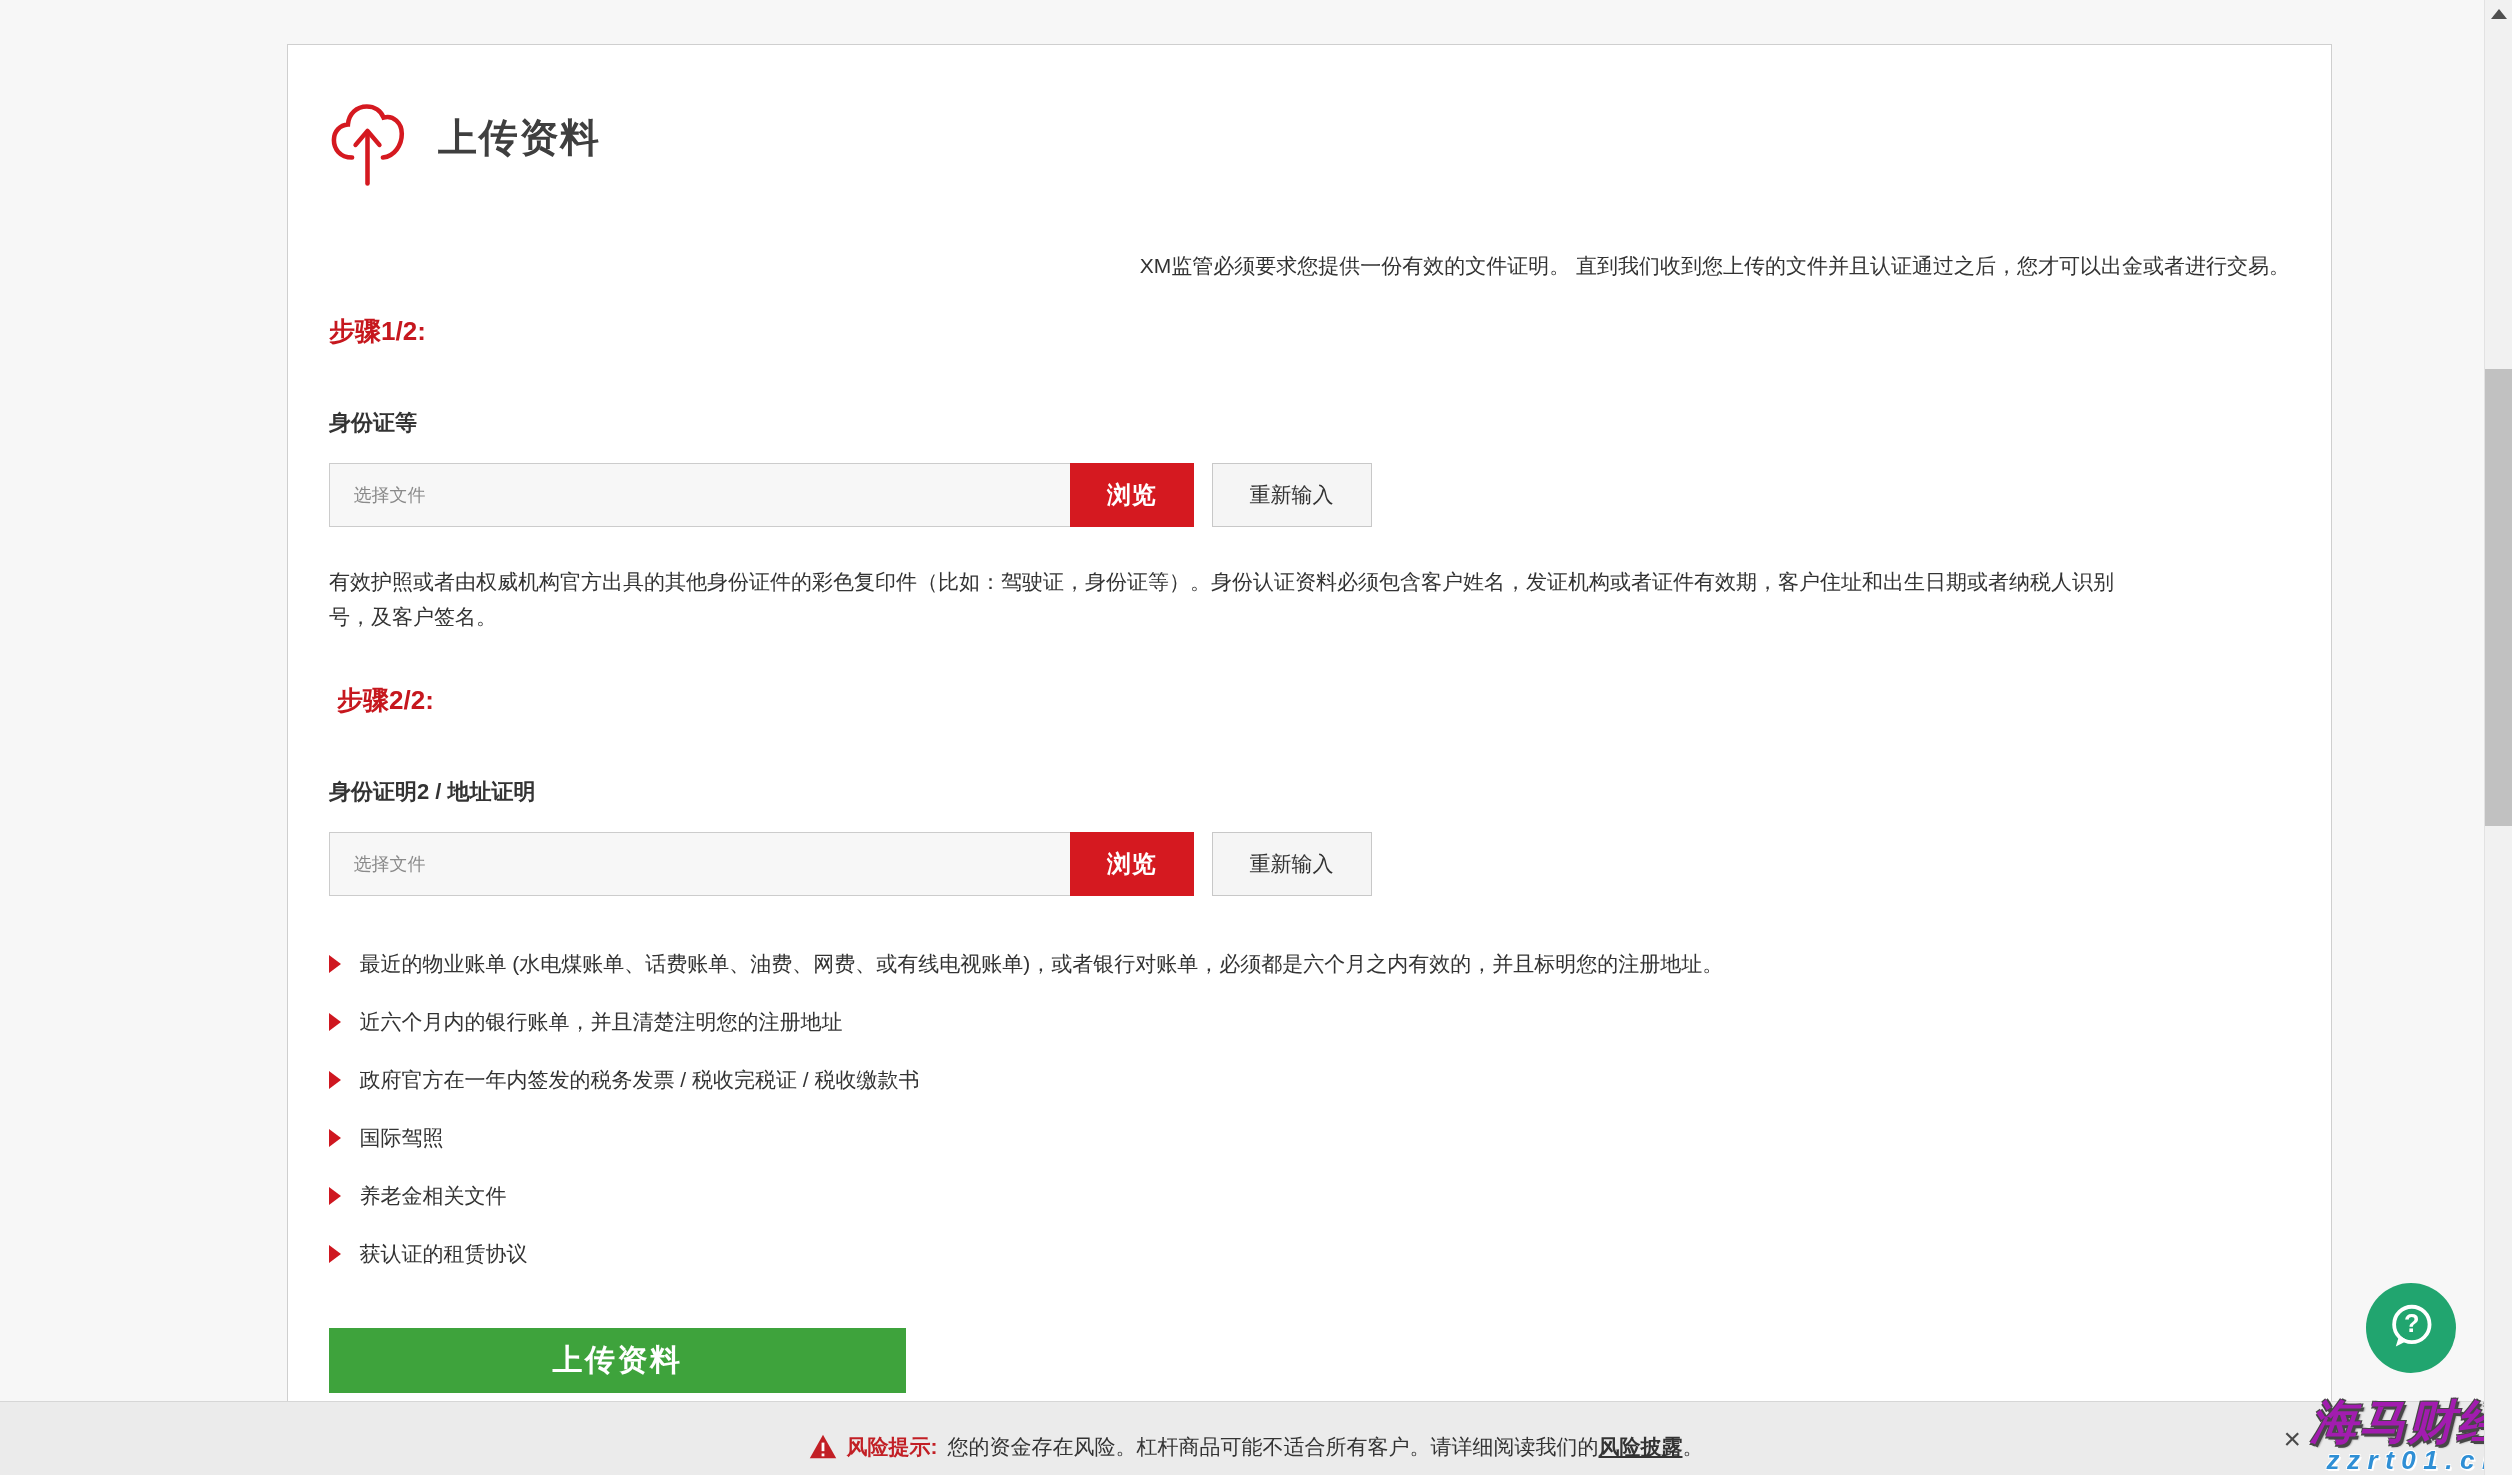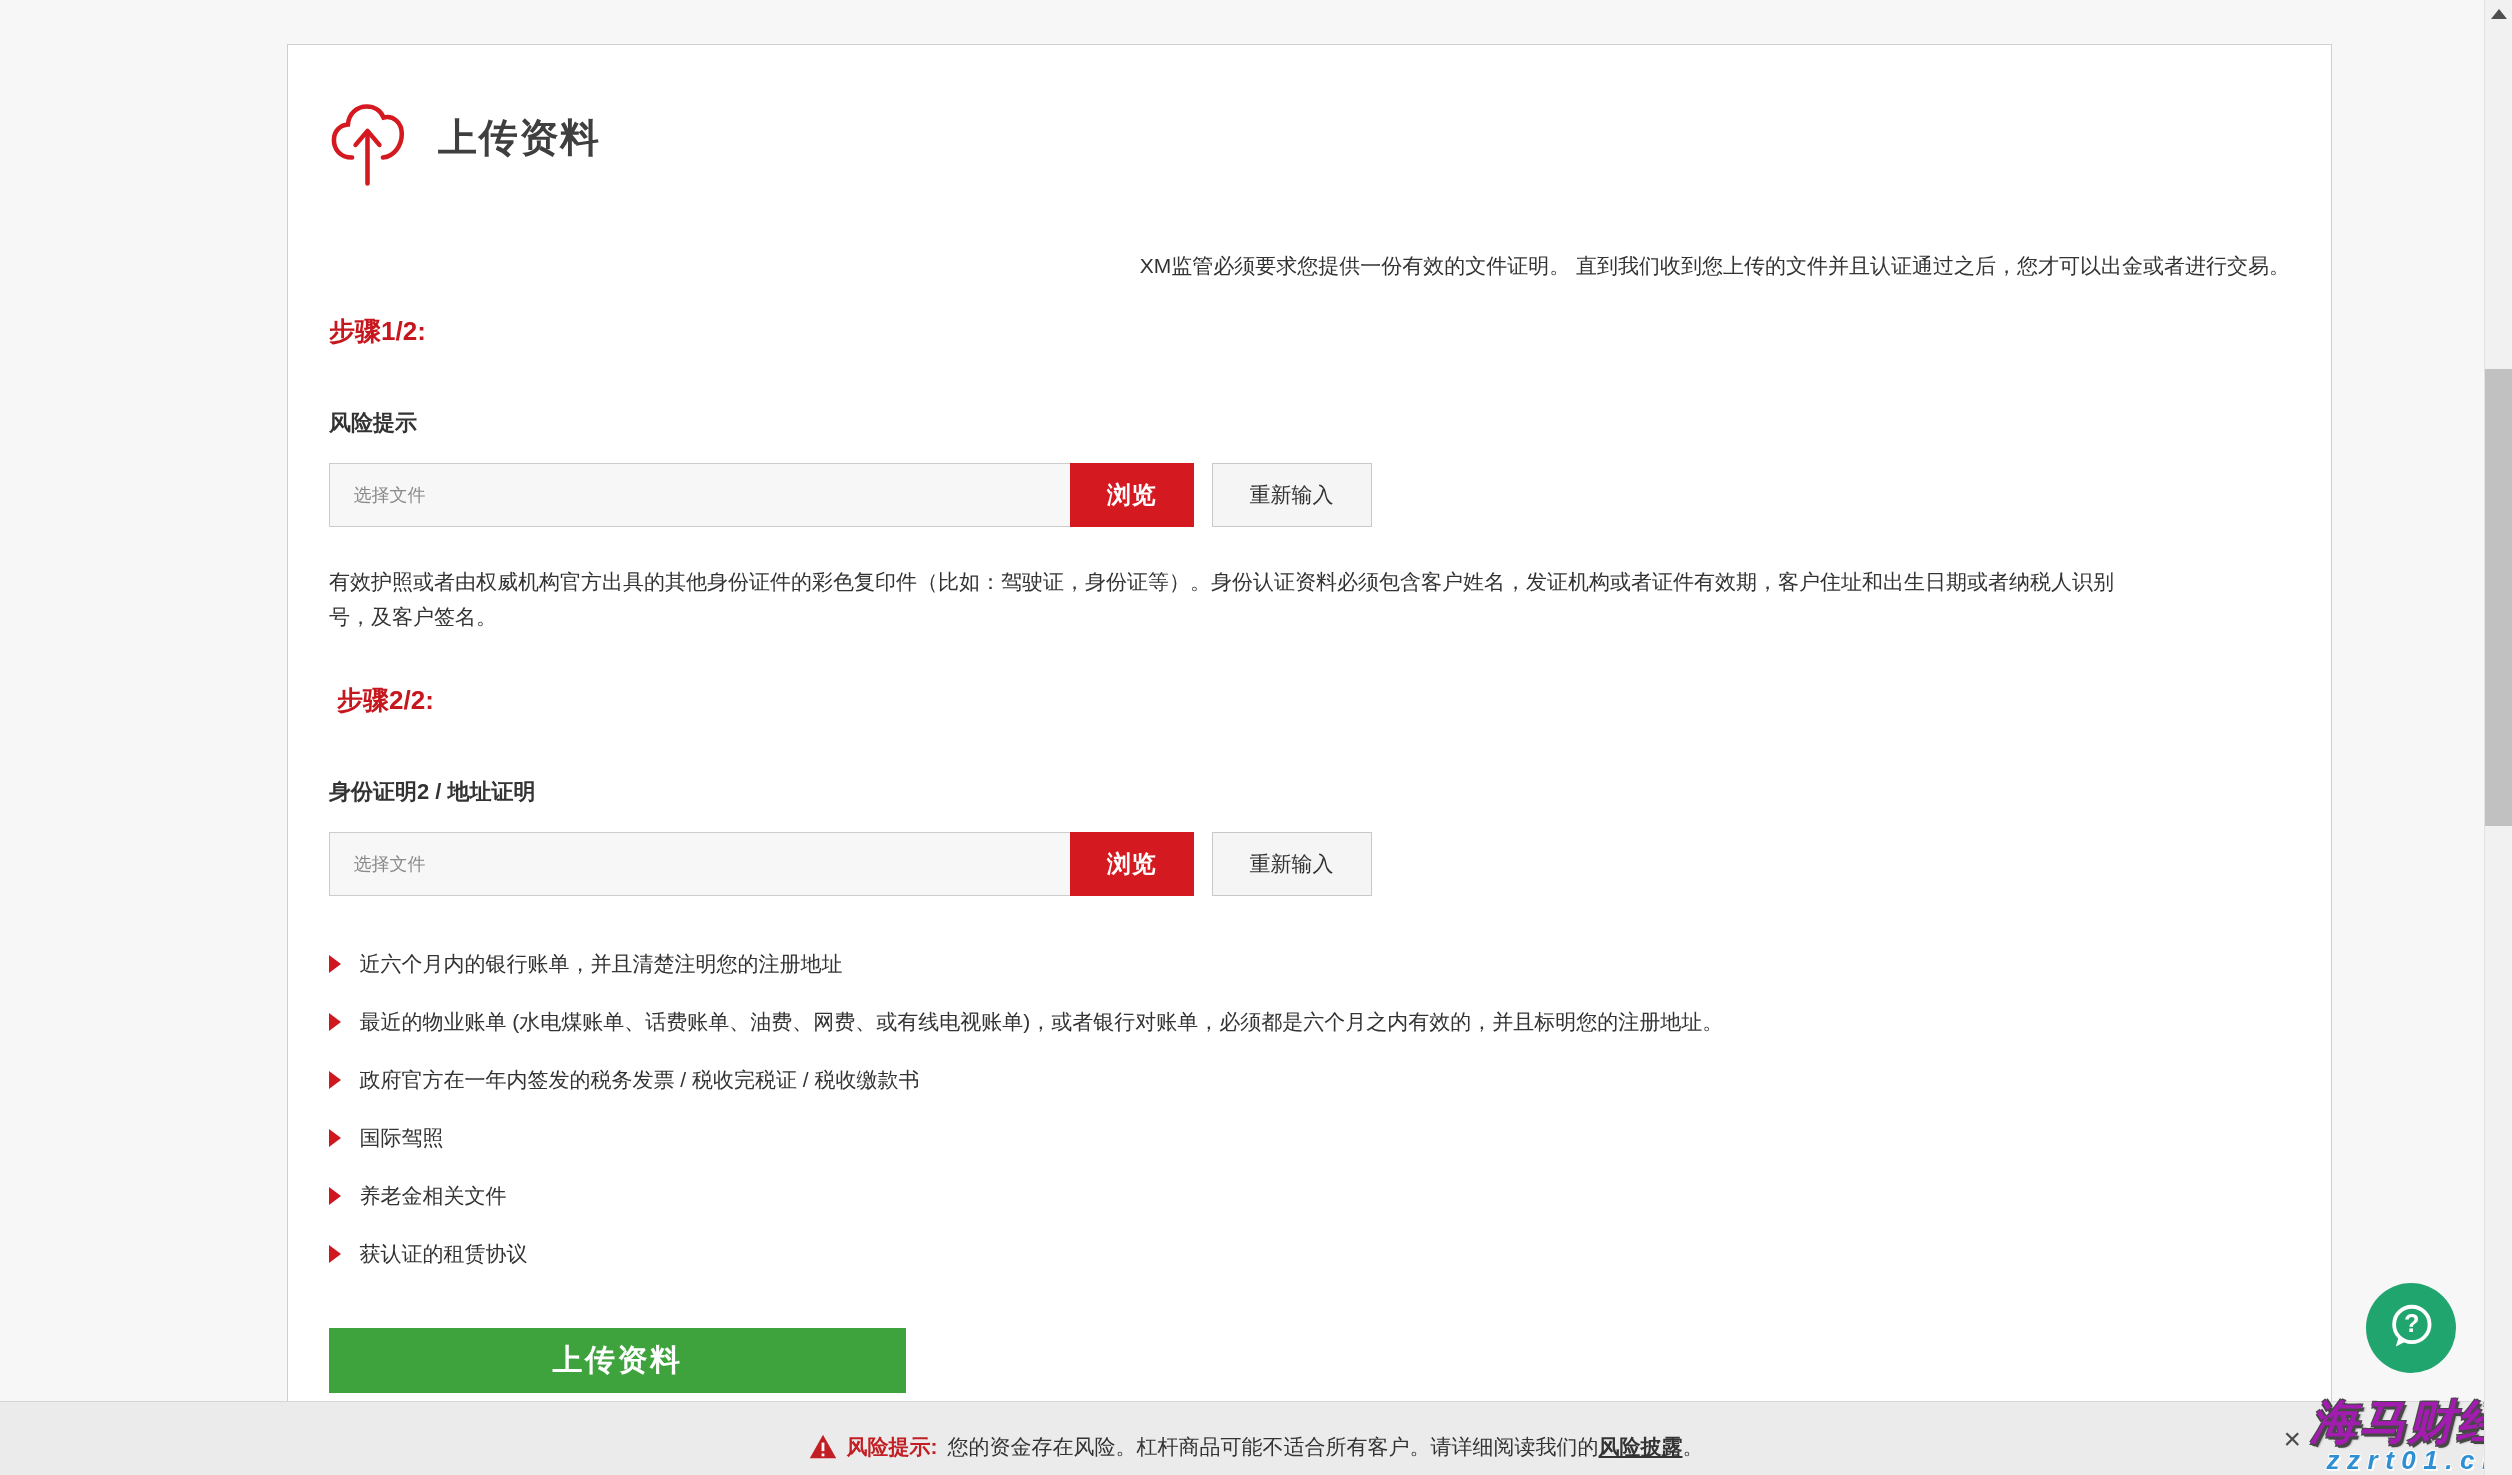"风险提示" div.field-label { text: 风险提示 -> 身份证等 }
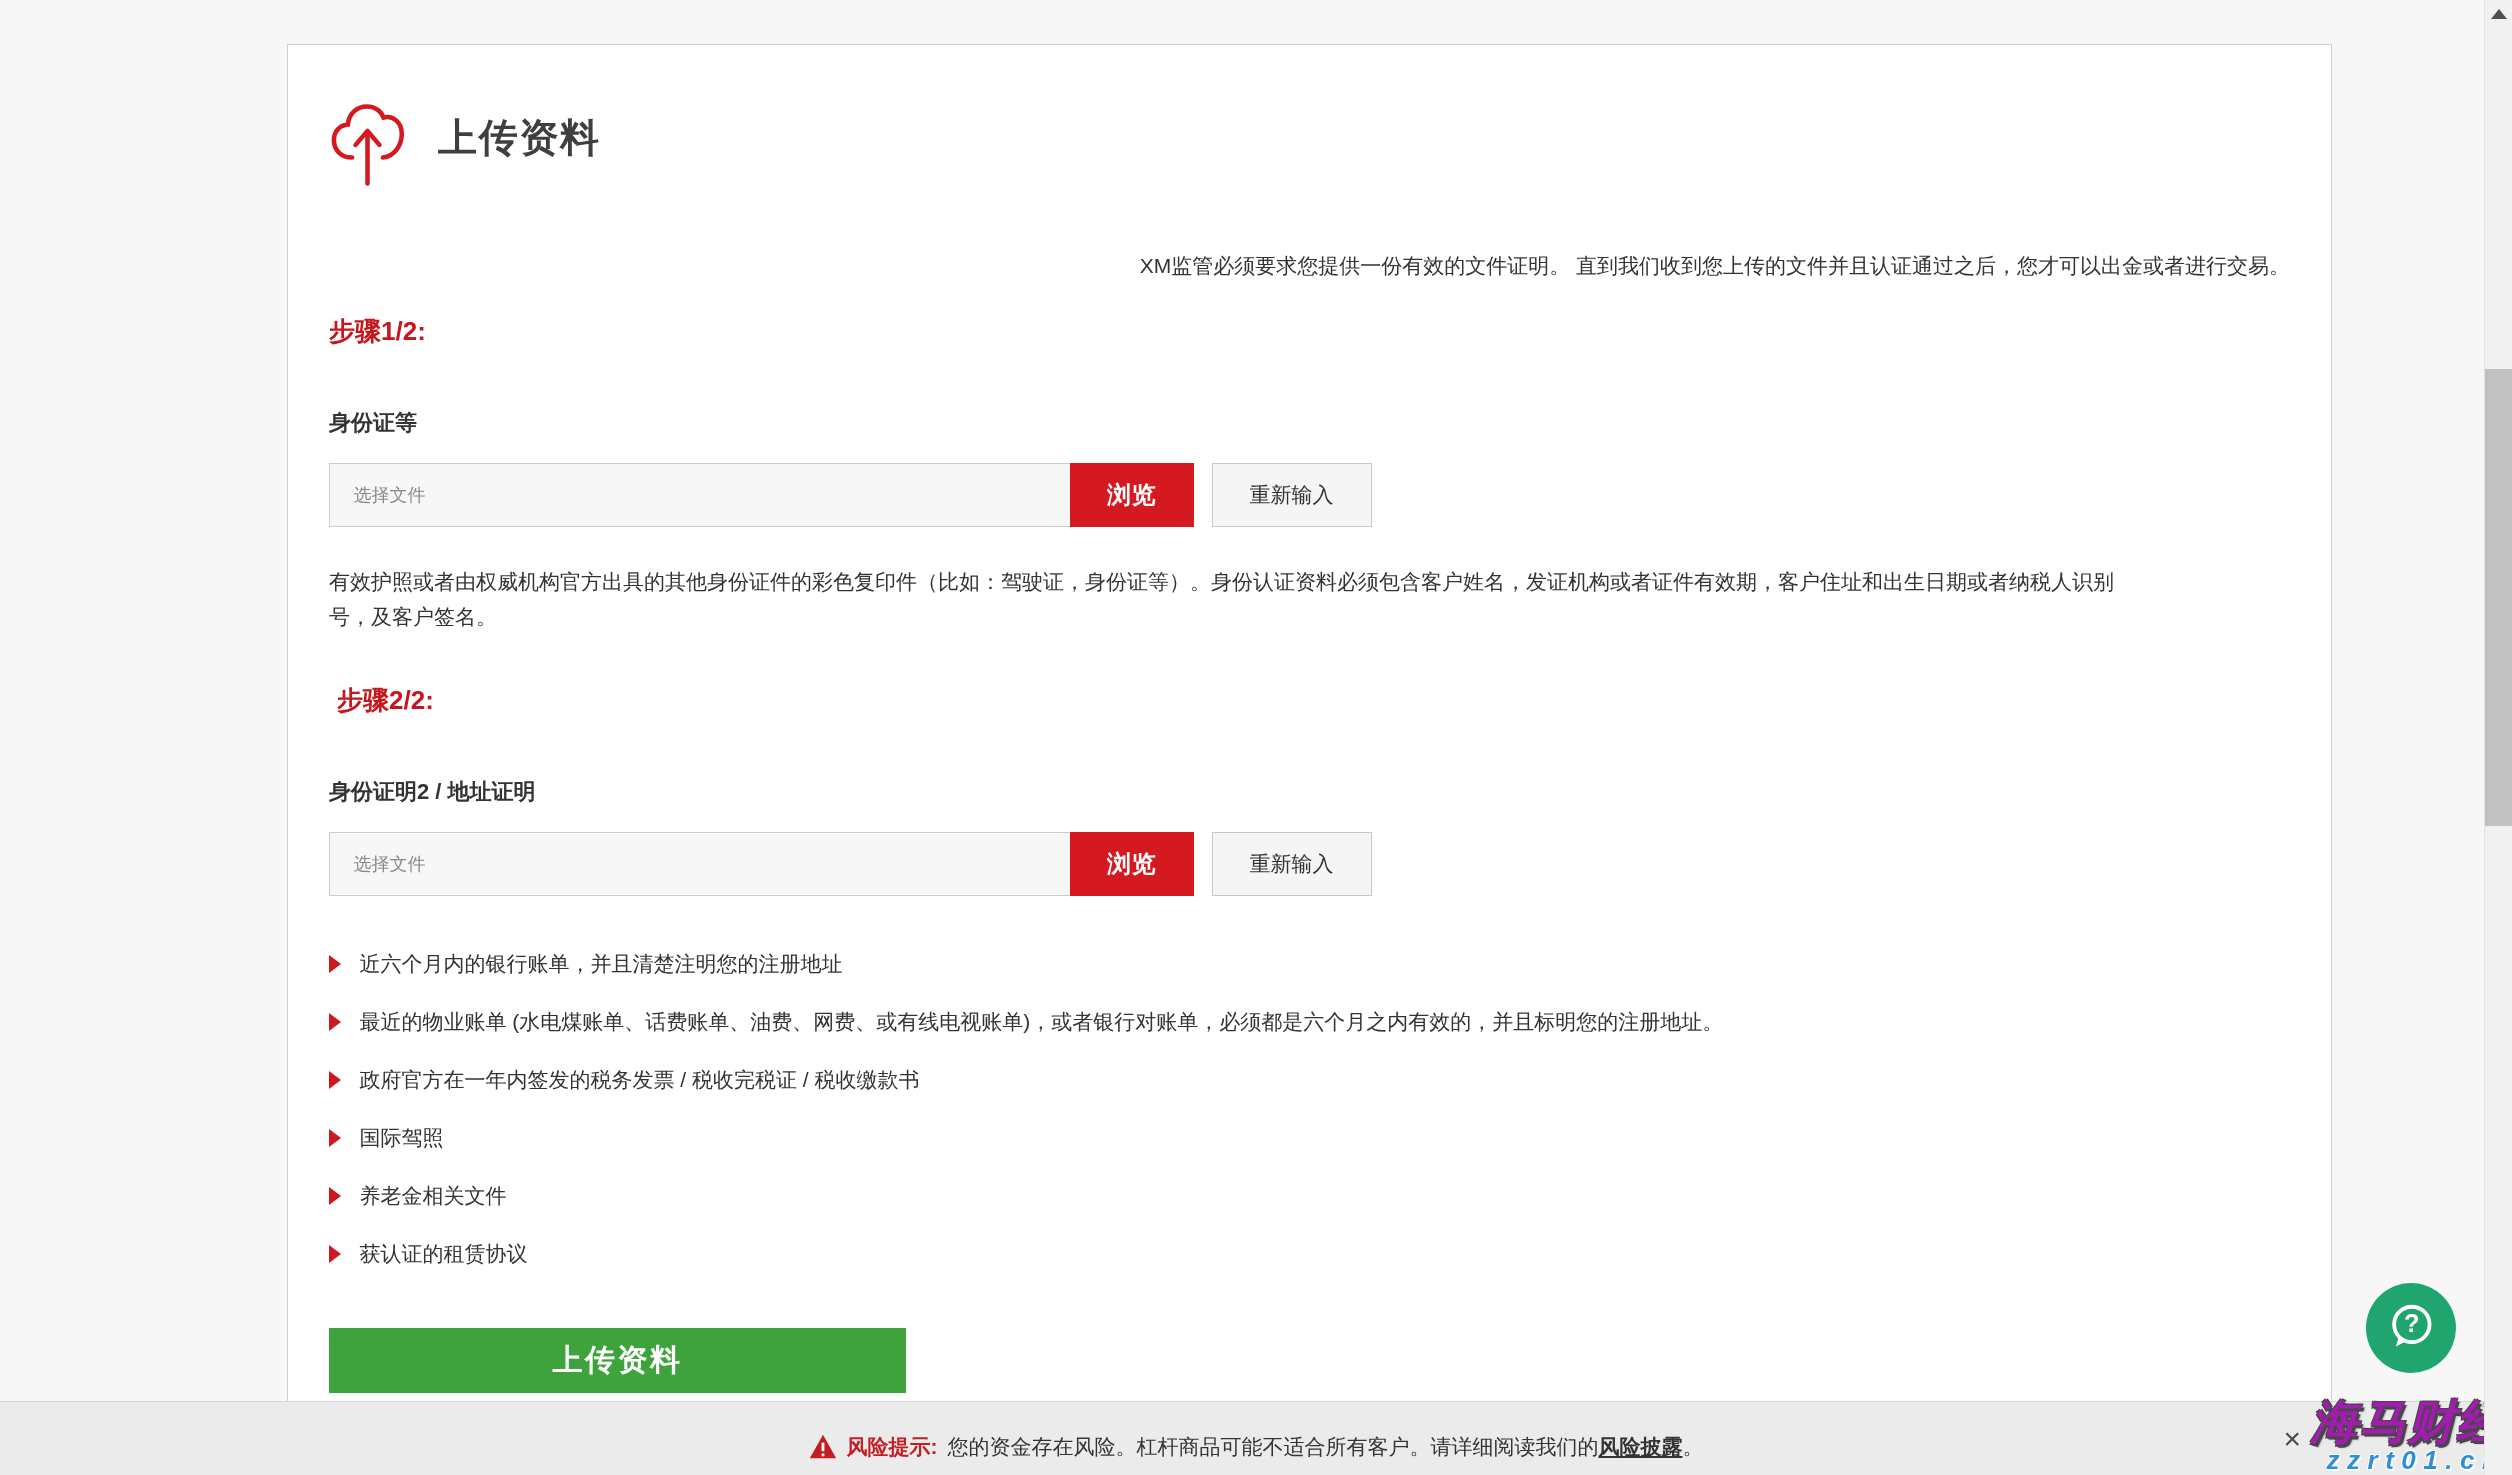"近六个月内的银行账单，并且清楚注明您的注册地址" li { order: before "最近的物业账单" -> after "最近的物业账单" }
